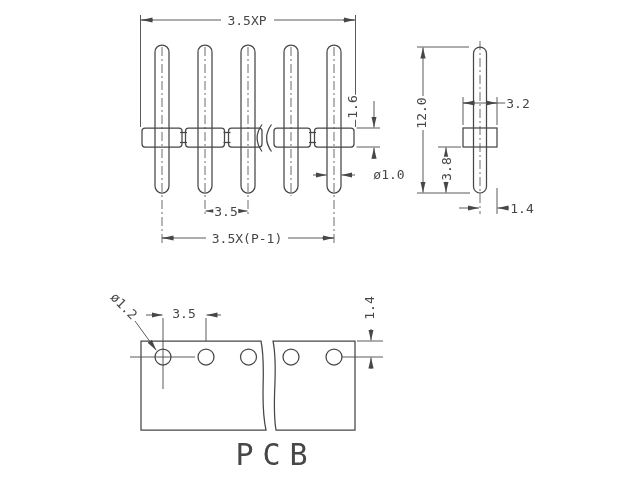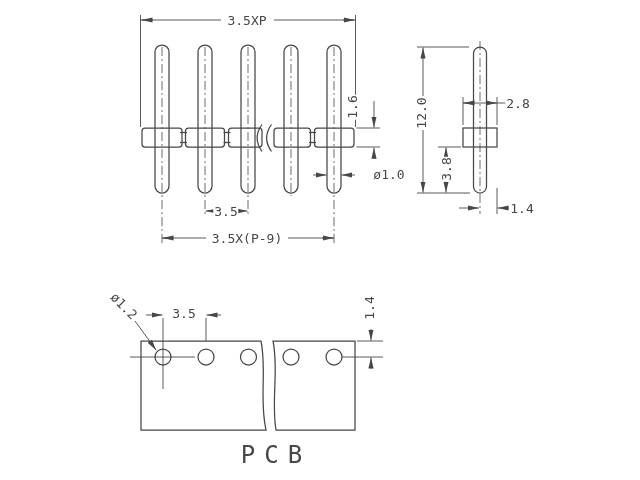"2.8" span.lbl { text: 2.8 -> 3.2 }
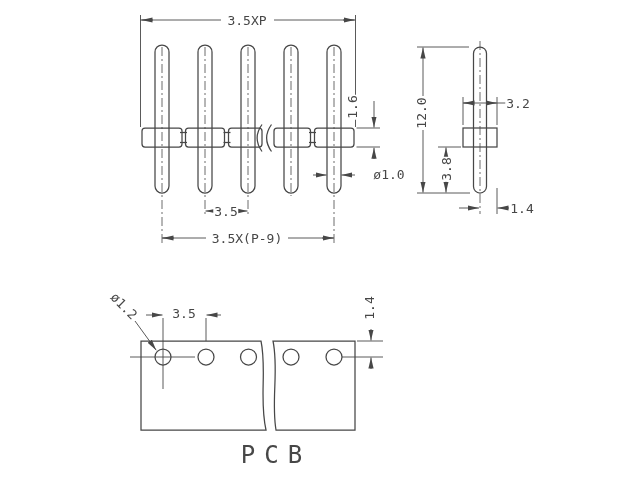"3.5X(P-9)" span.lbl { text: P-9 -> P-1 }
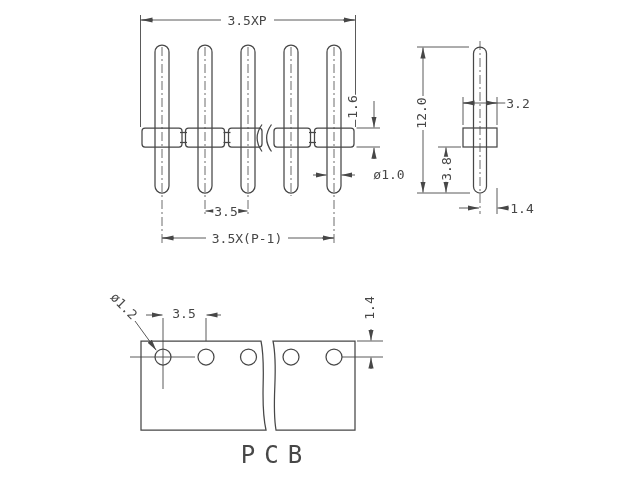"PCB" .lbl.big { font-size: 24px -> 30px }
